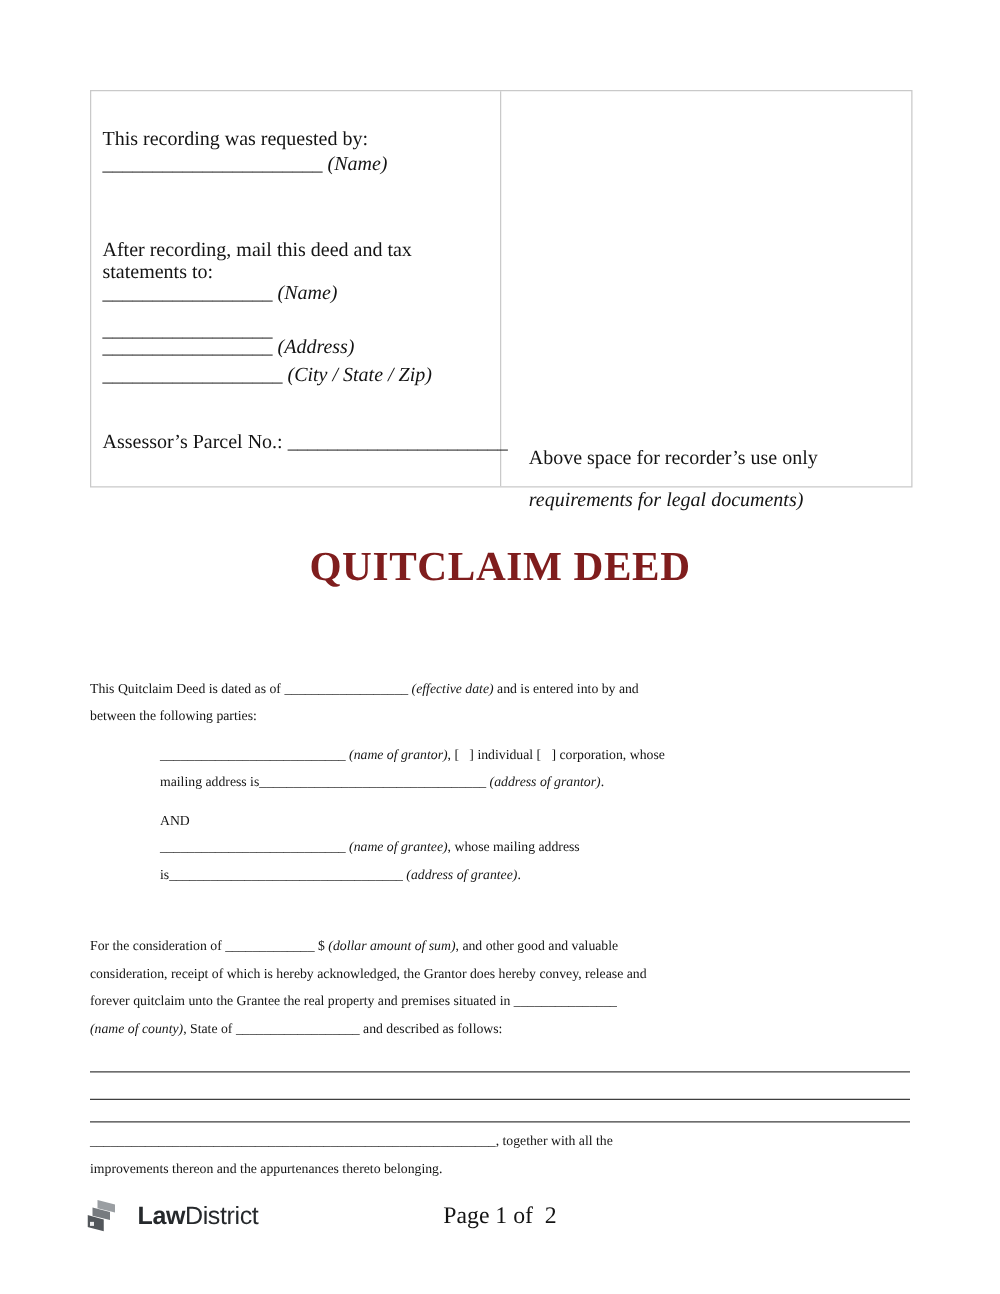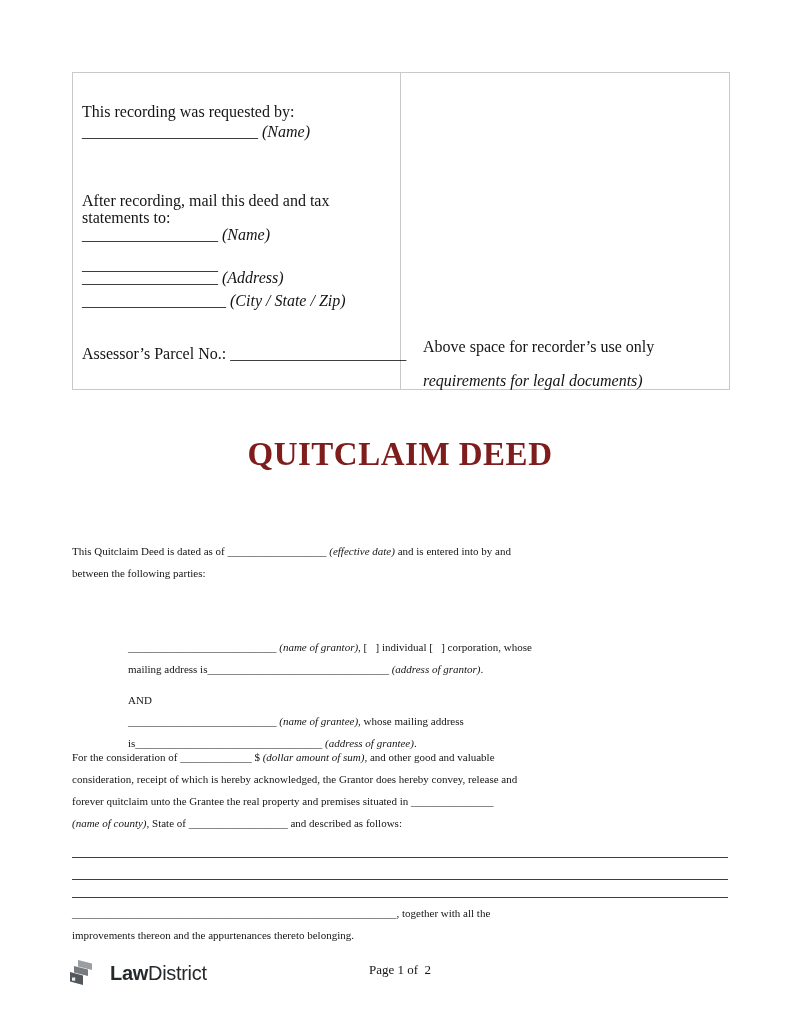"Above space for recorder’s use" .rb-right .line { margin-top: none -> 20px }
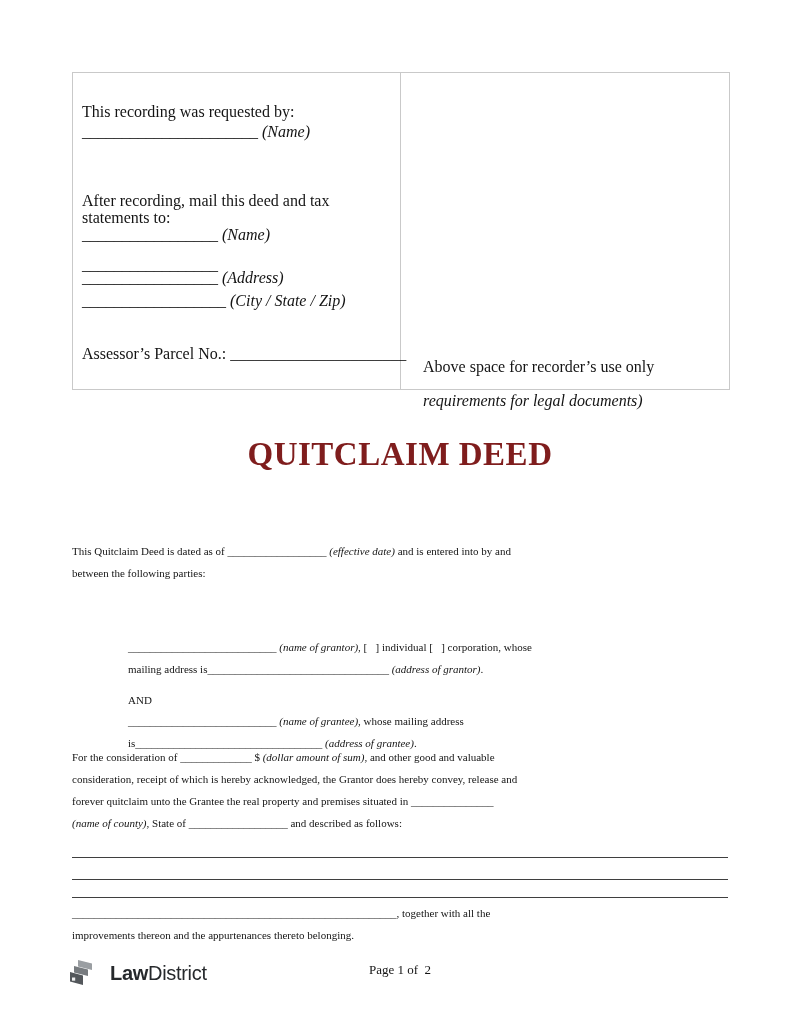"___________________________ (name of" .indent { margin-top: 43px -> none }
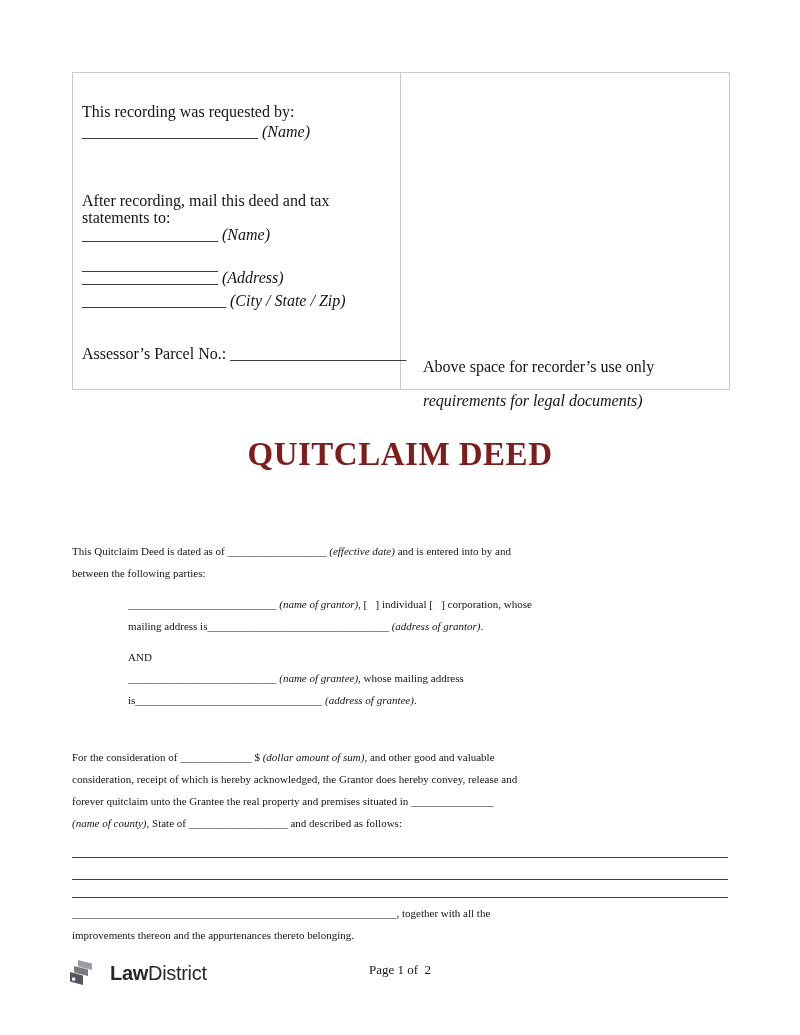"Page 1 of 2" .page-num { font-size: 13px -> 19px }
